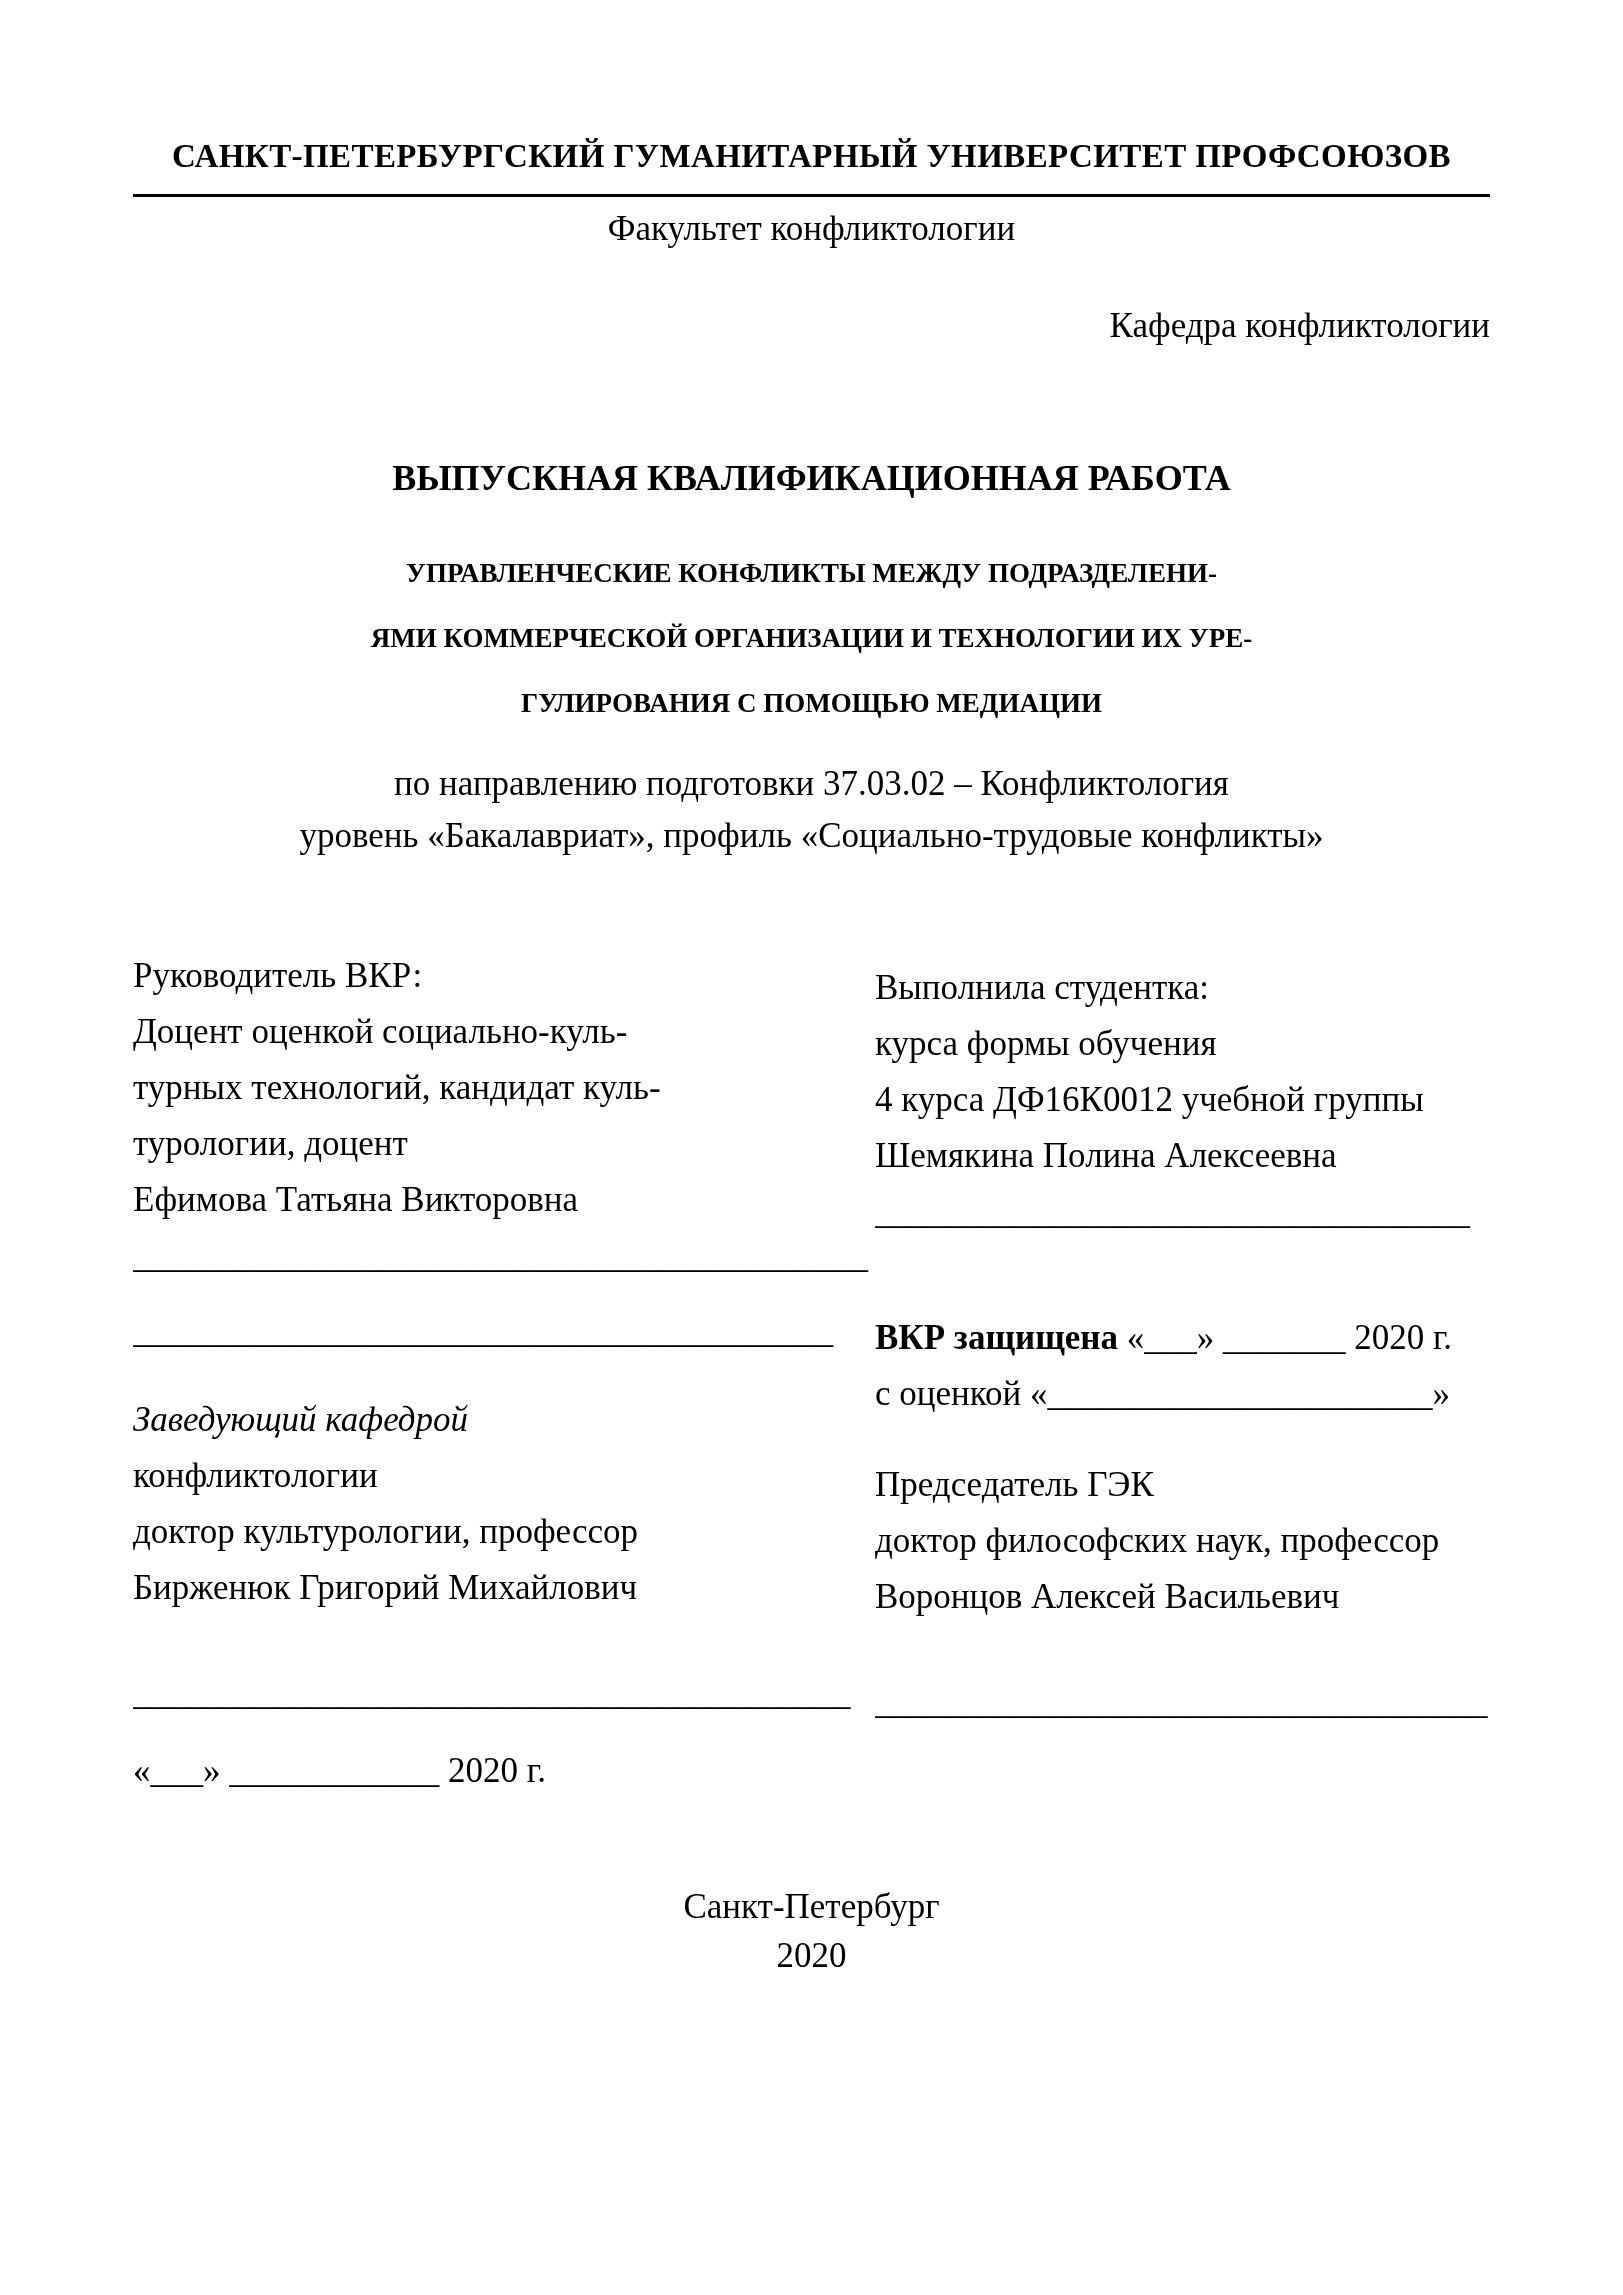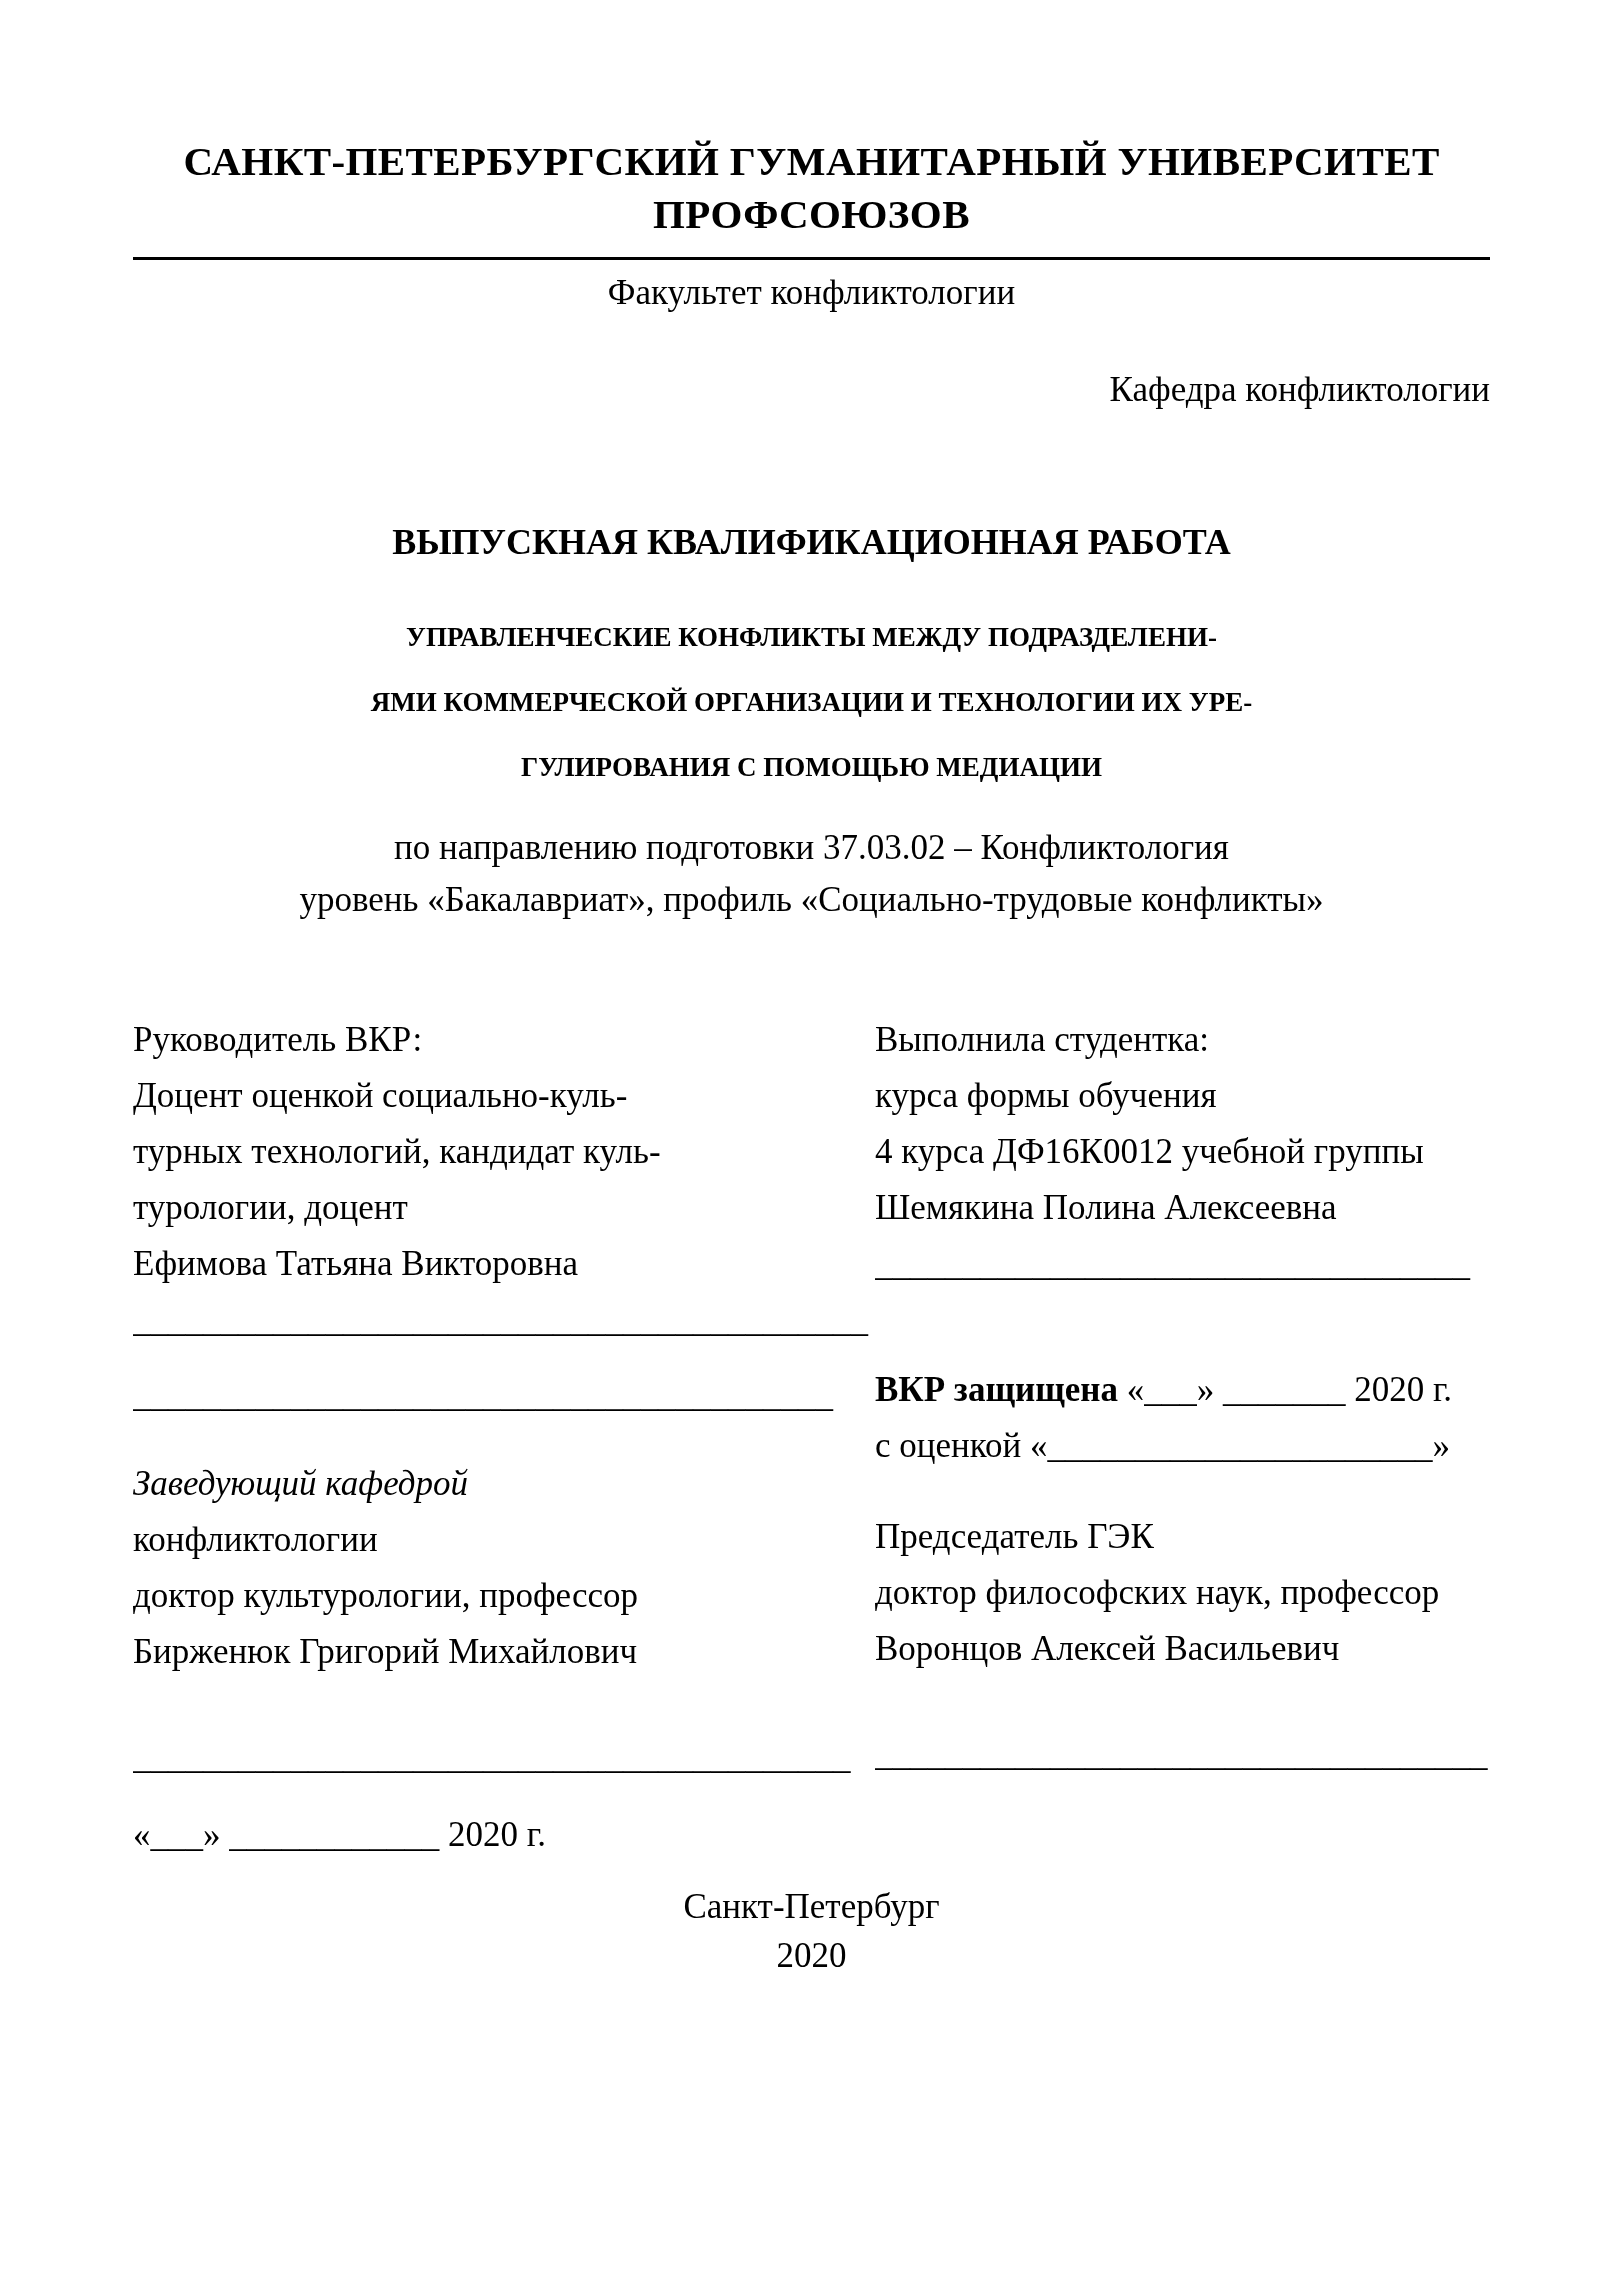"САНКТ-ПЕТЕРБУРГСКИЙ ГУМАНИТАРНЫЙ" .university { font-size: 41px -> 33px }
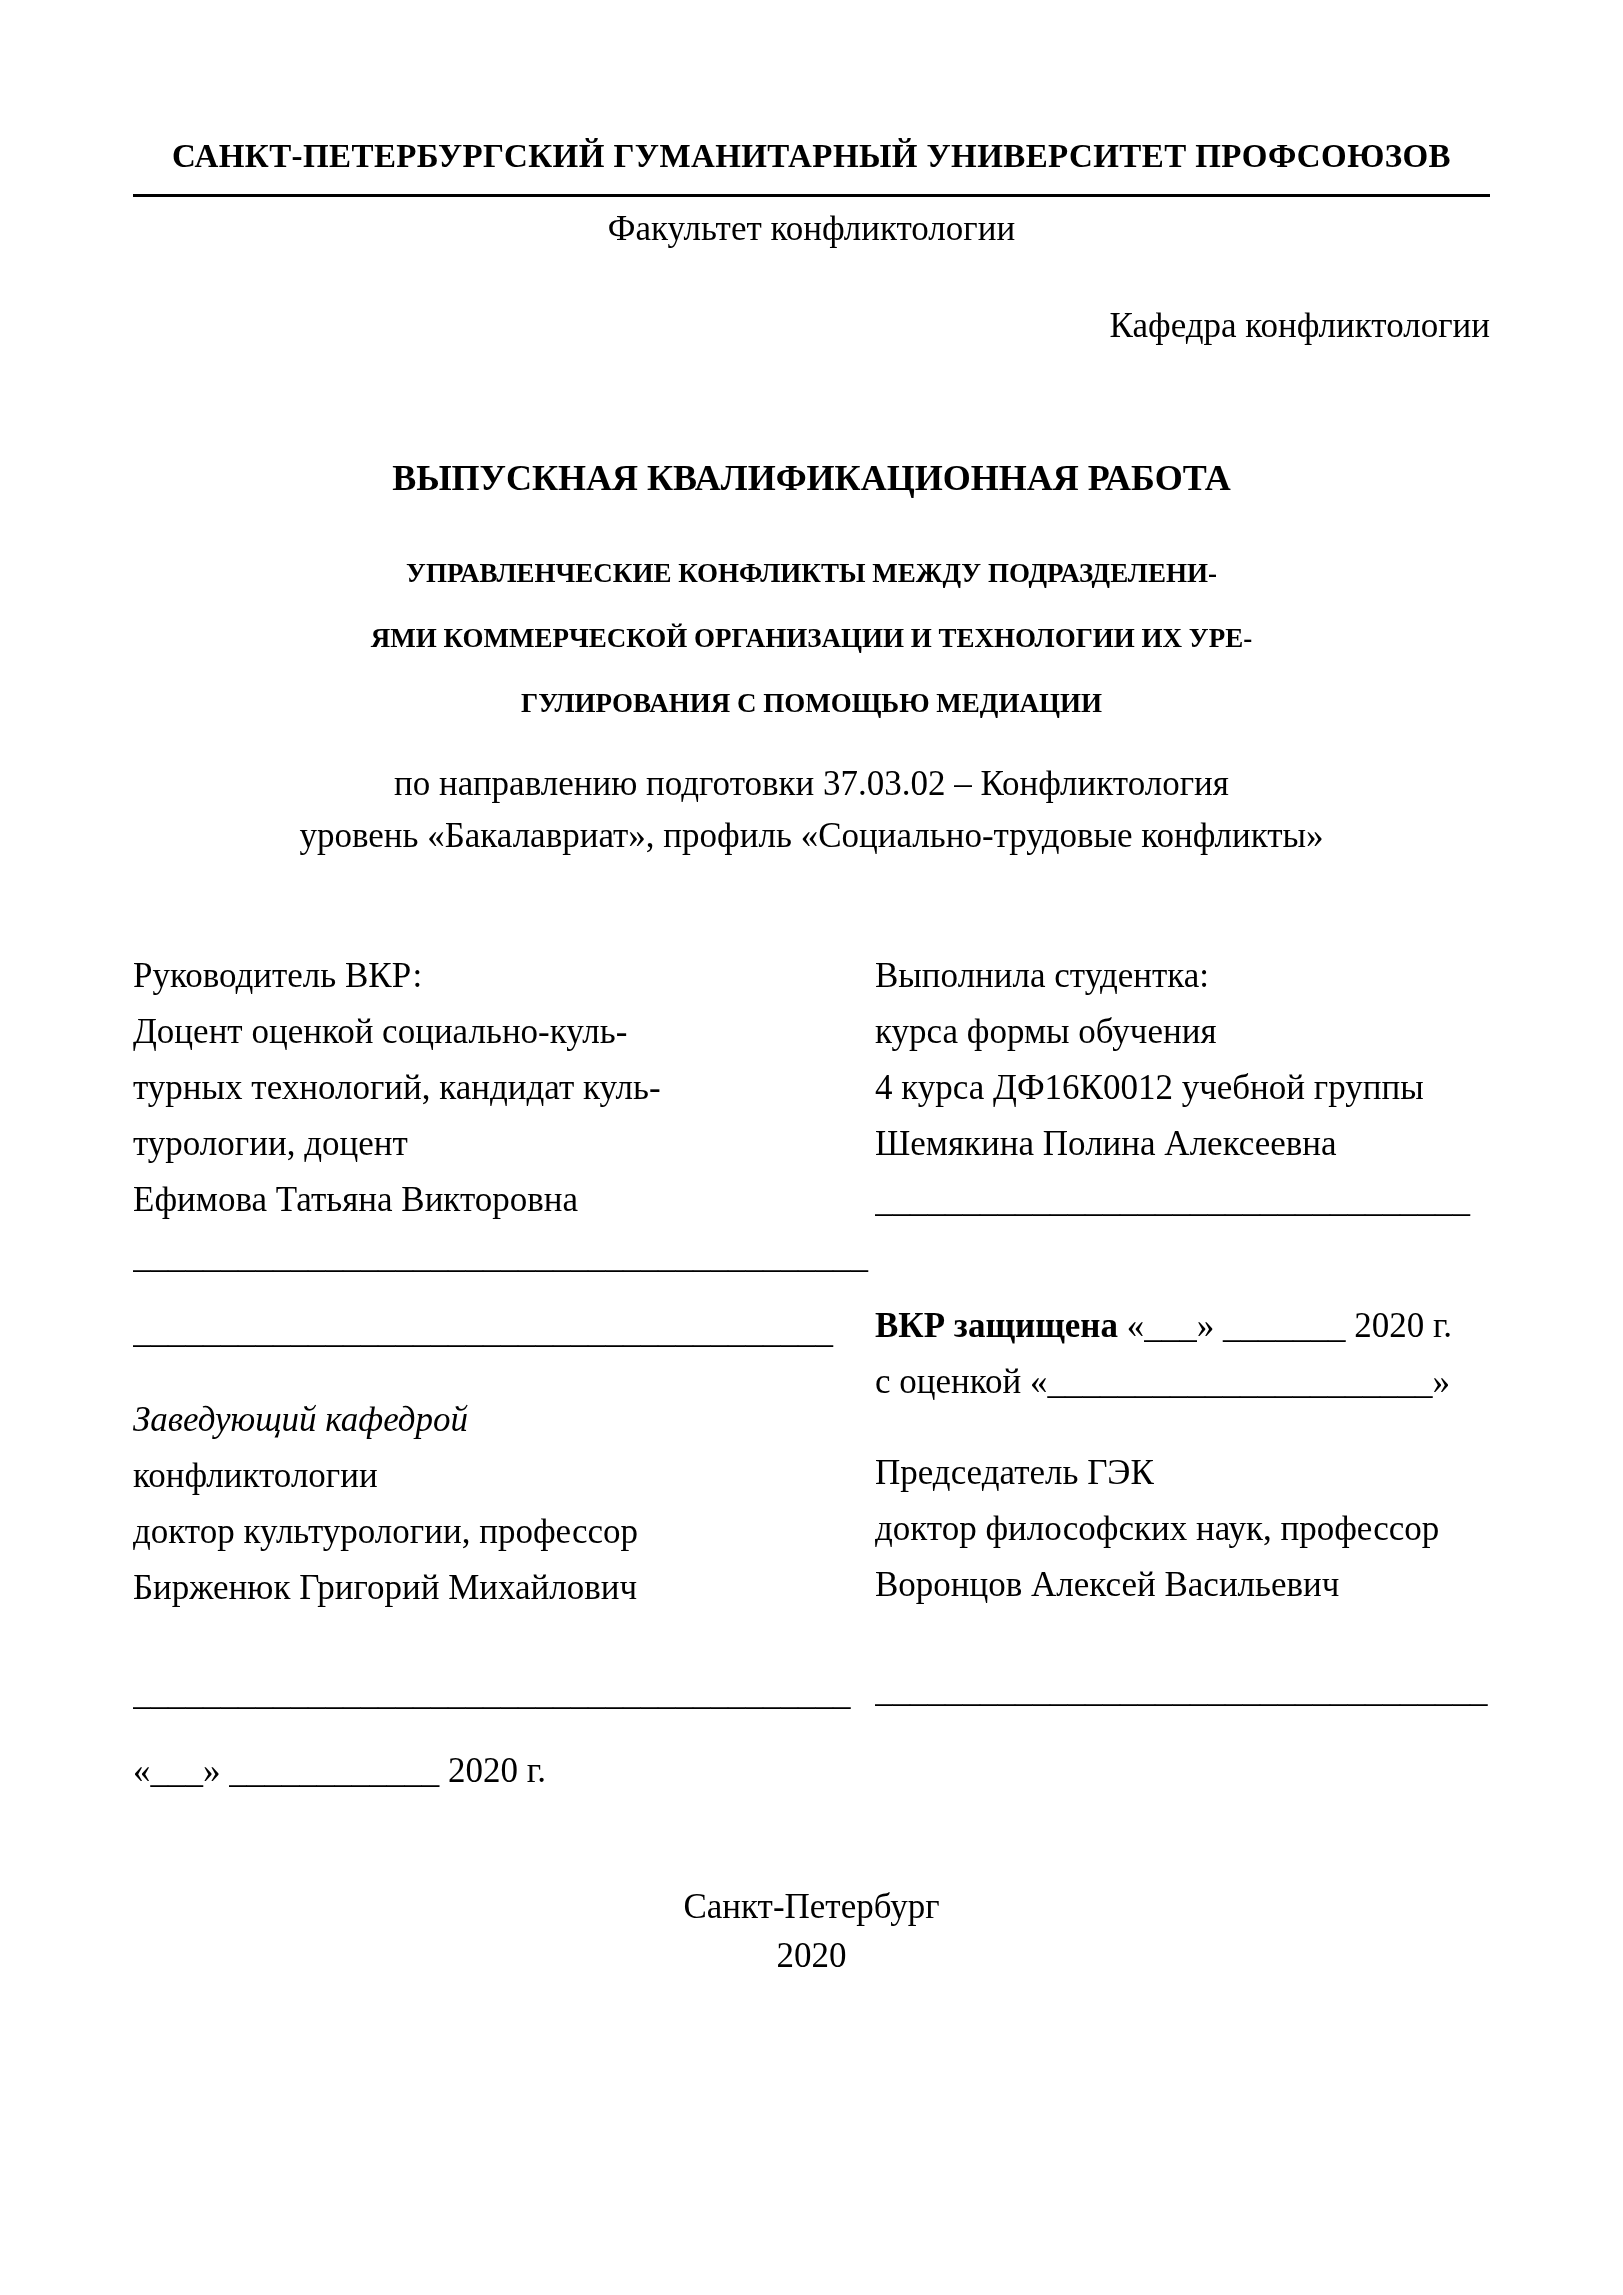"Выполнила студентка:" .col-right { margin-top: none -> 12px }
